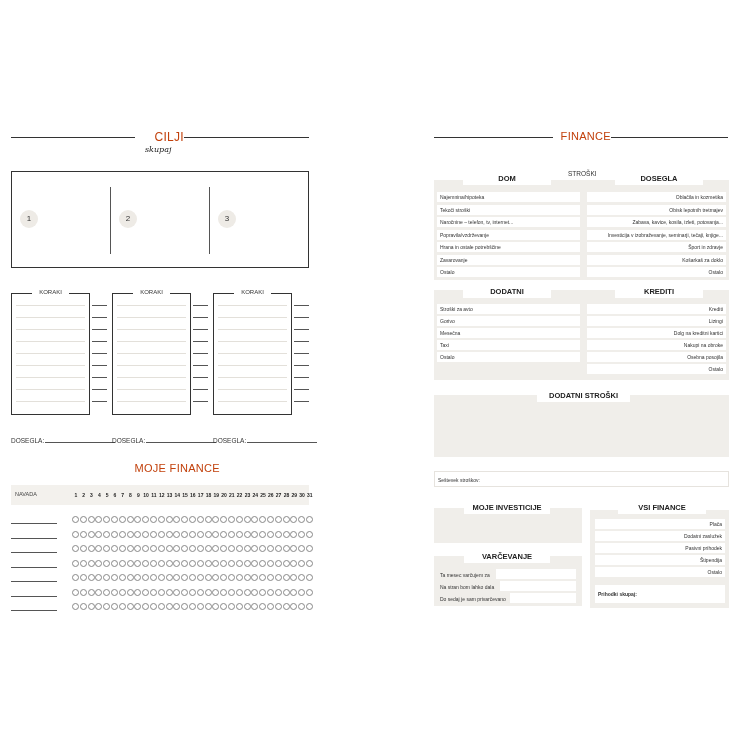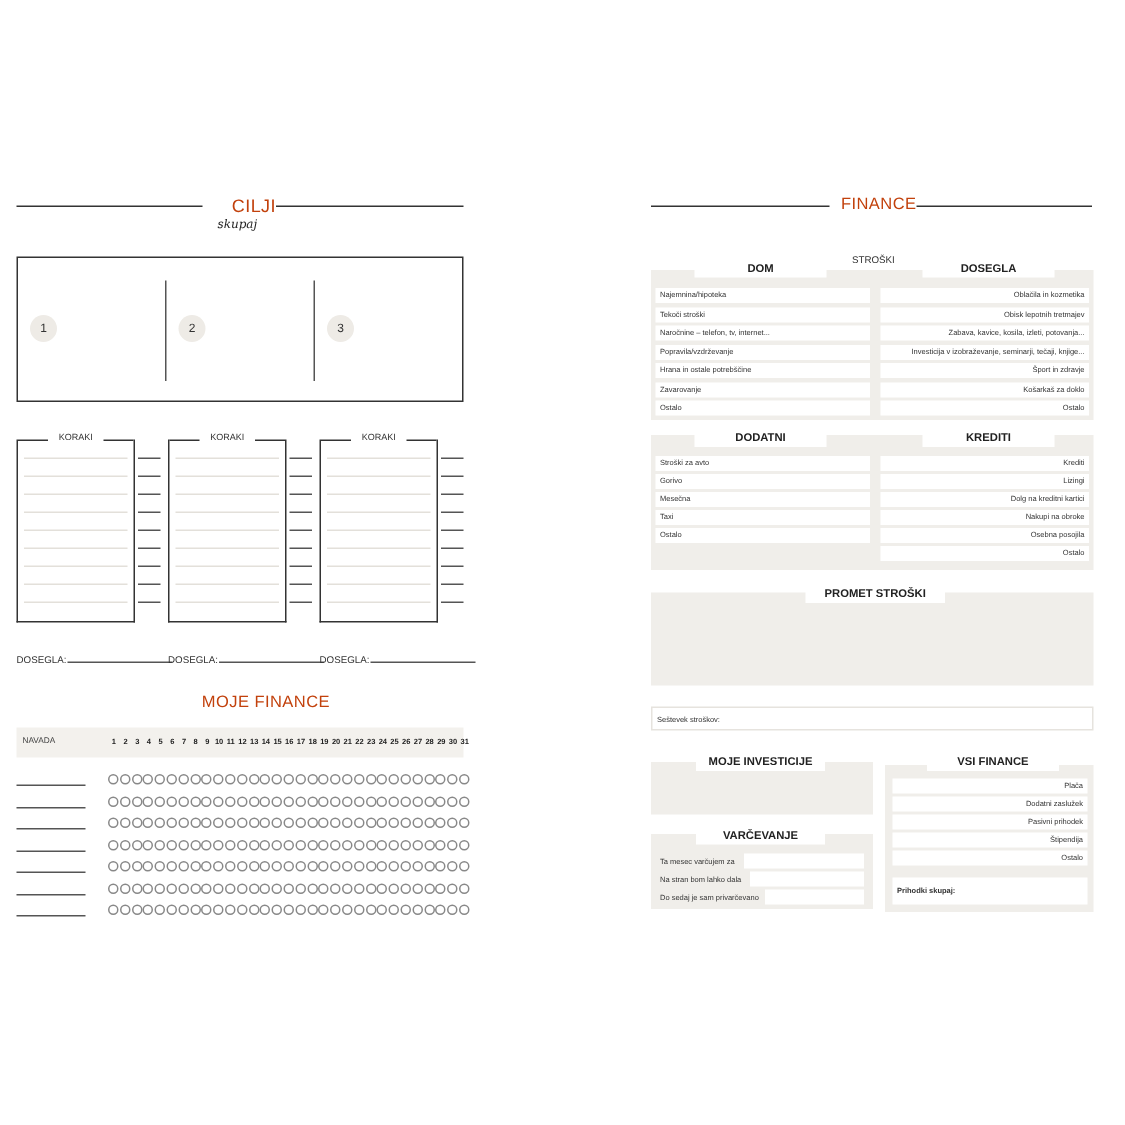"PROMET STROŠKI" div.tab { text: PROMET -> DODATNI }
